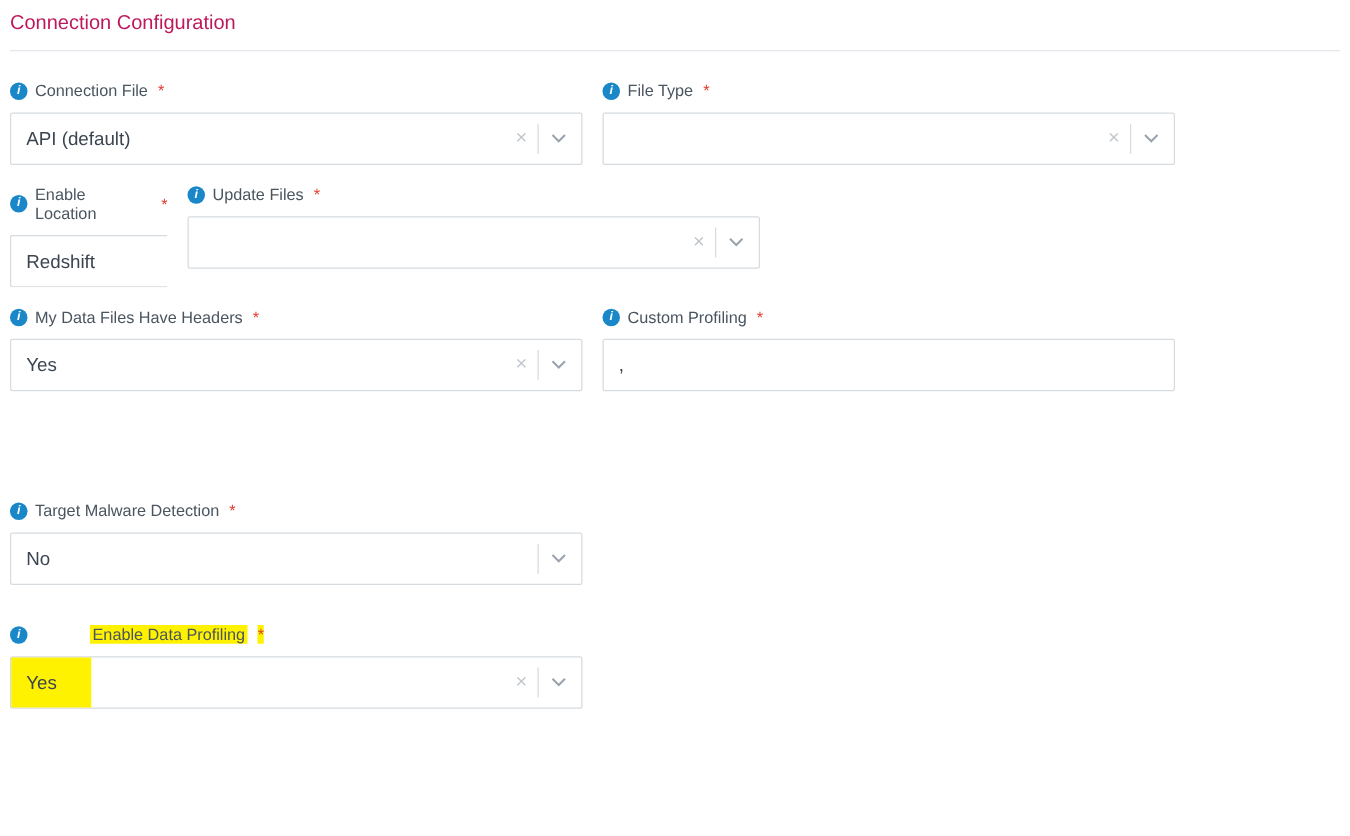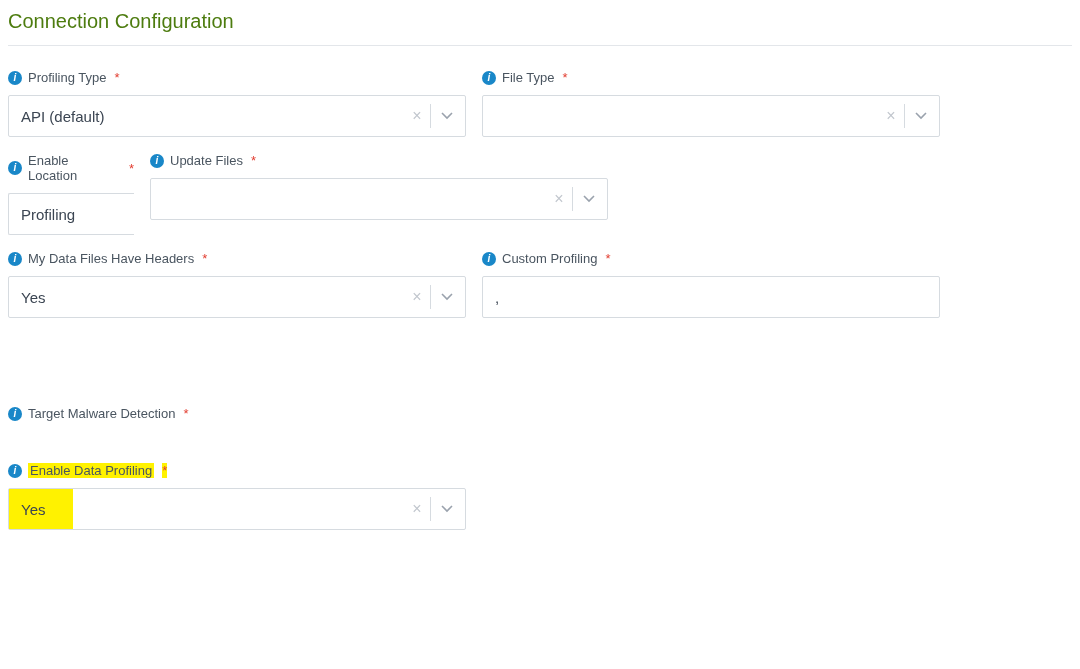"Connection Configuration" .section-title { color: #4d7c0f -> #be185d; font-size: 20px -> 16px }
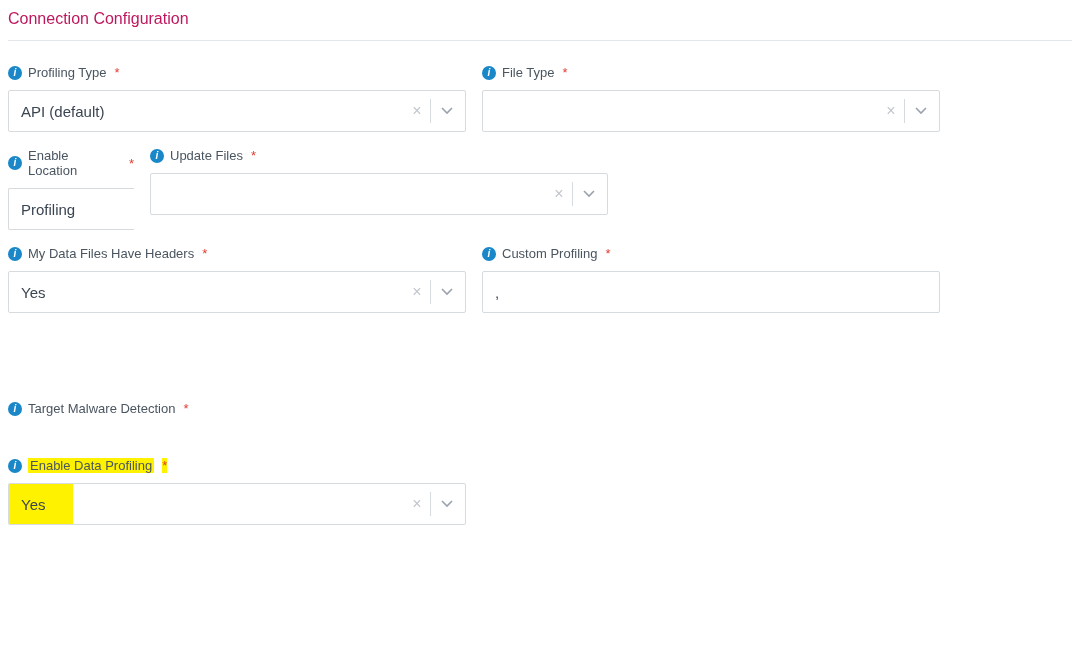"Profiling Type" span { text: Profiling Type -> Connection File }
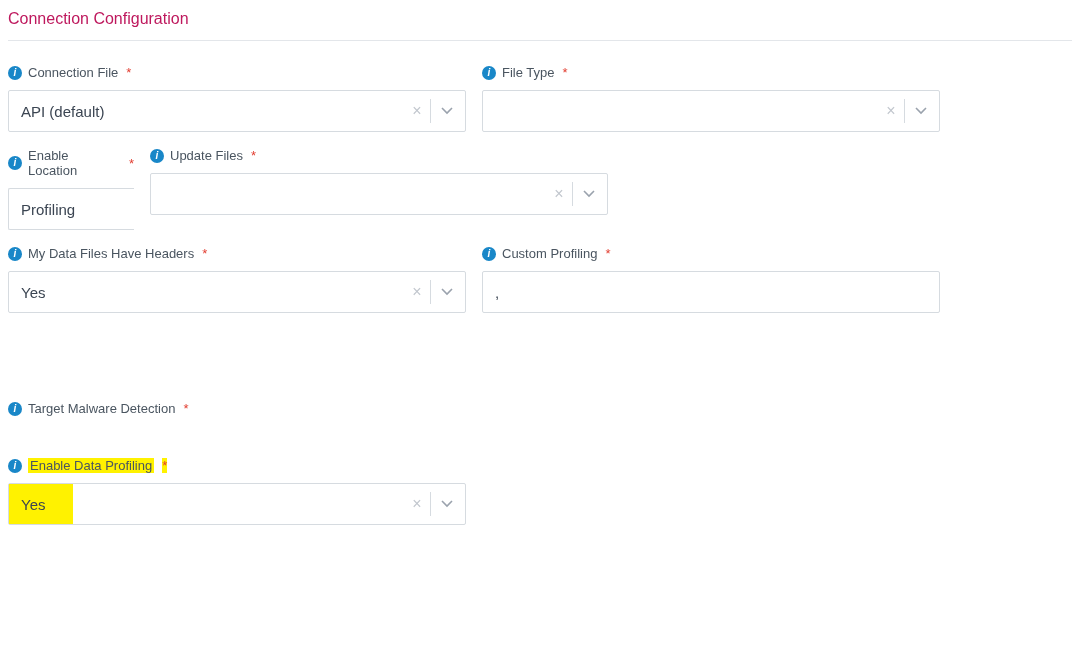"Profiling" span.select-value { text: Profiling -> Redshift }
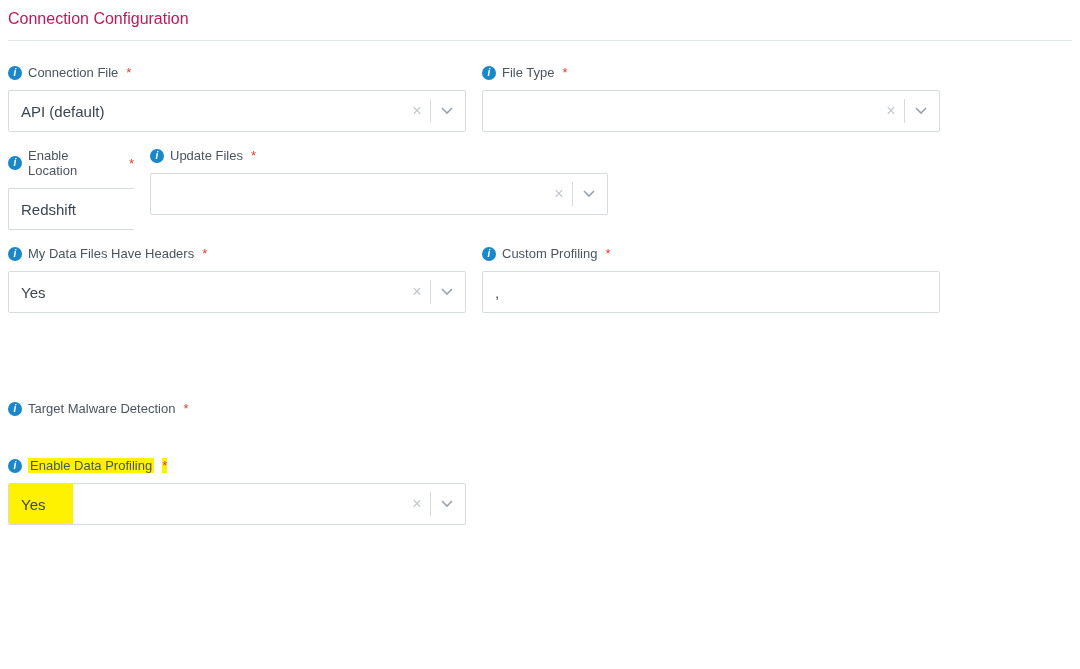"No" div.select-box { html: none -> <div> <span>No</span> <div> <span></span> <span> <svg> <path></path> </svg> </span> </div> </div> }
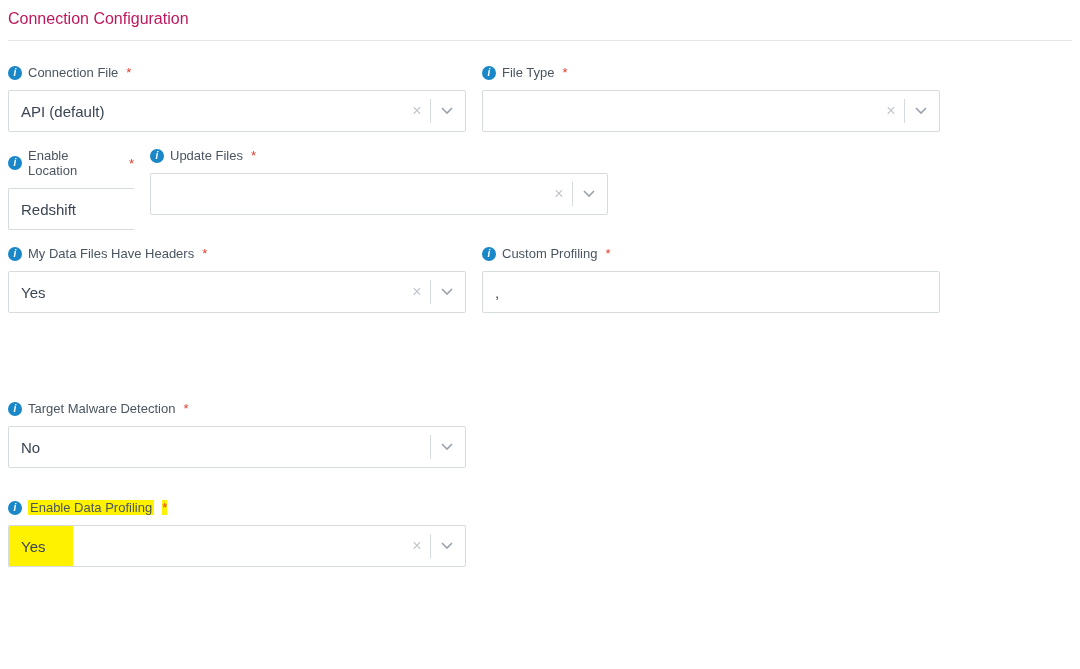"Enable Data Profiling" .hl-pad { margin-left: none -> 44px }
